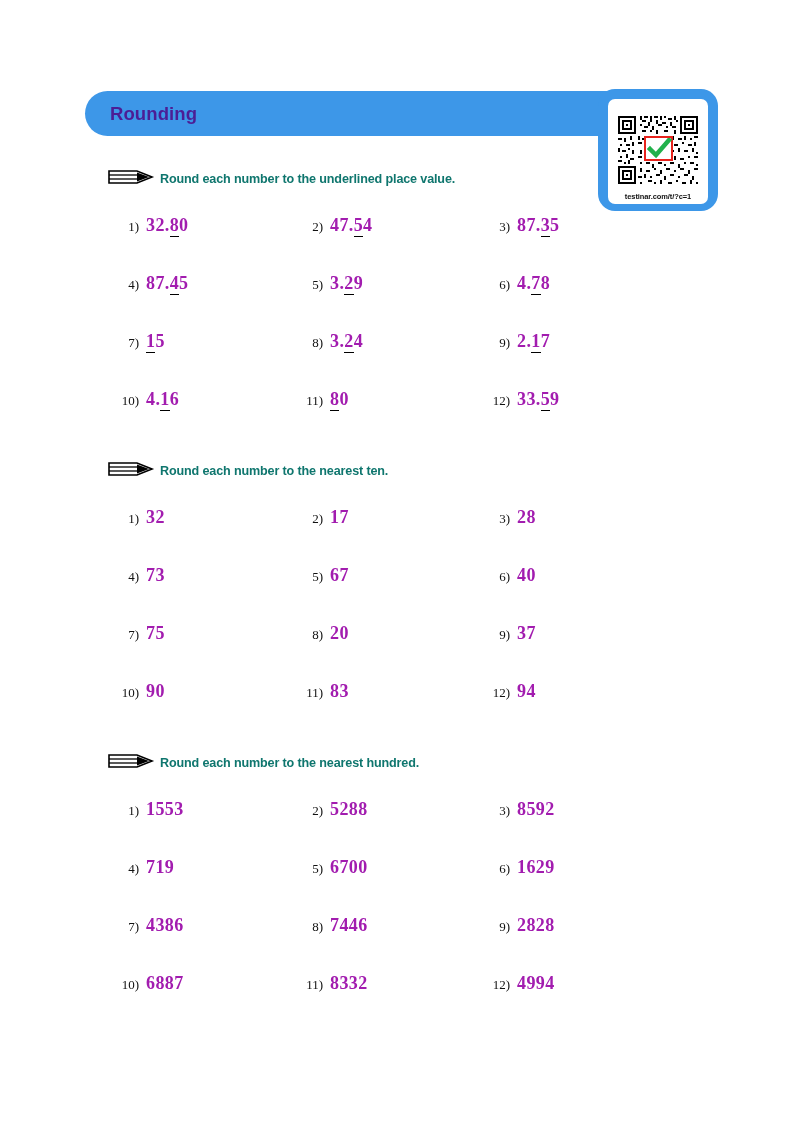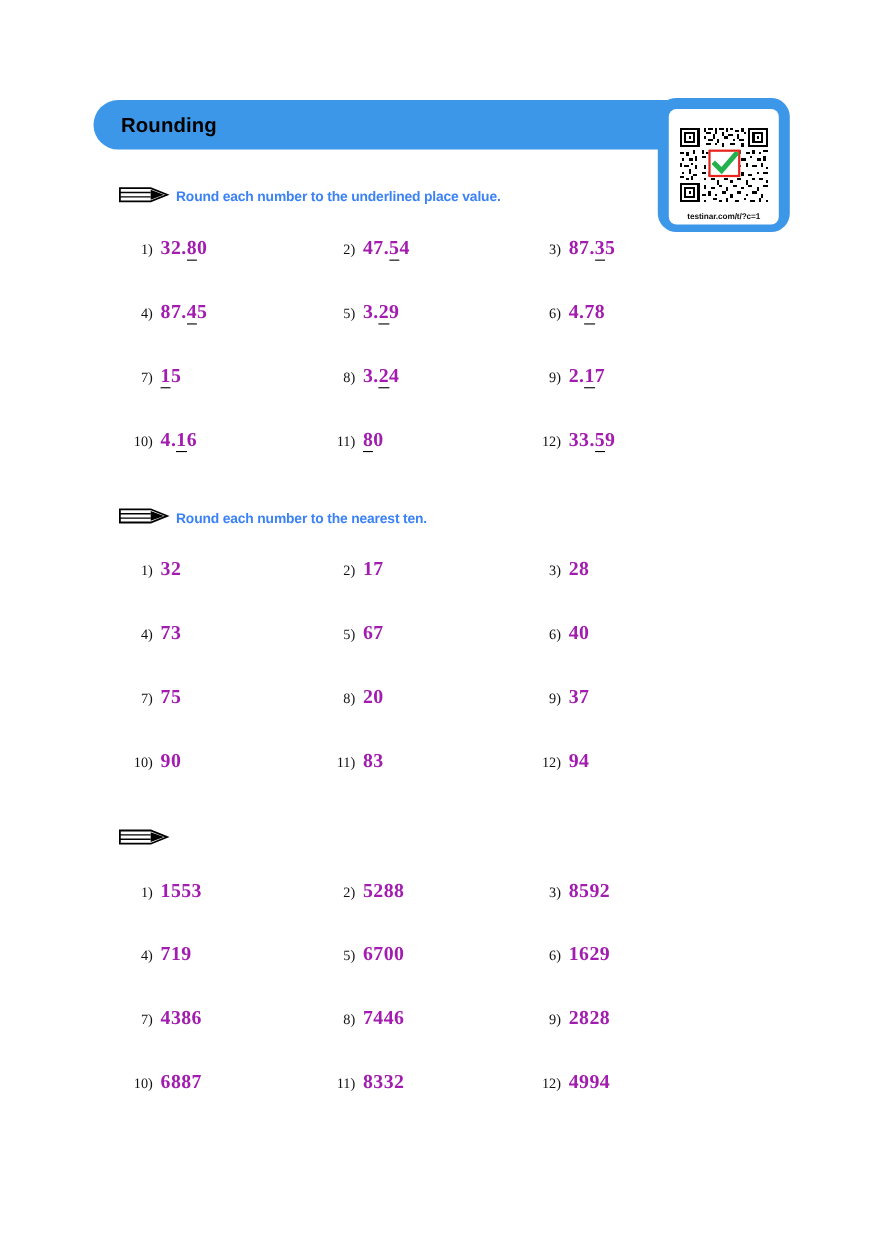"Rounding" .header-title { color: #000000 -> #4c1d95 }
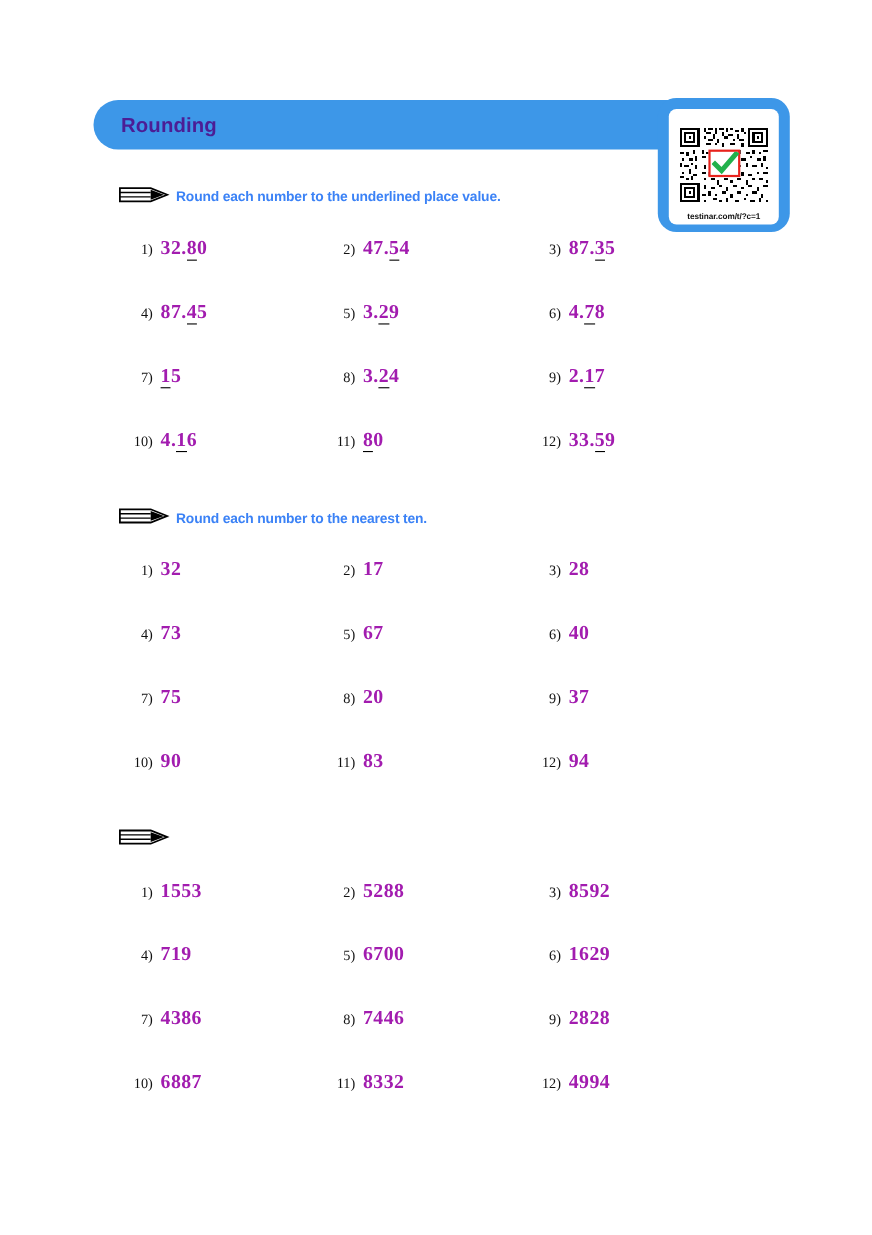"Round each number to the" .section-label { color: #3b82f6 -> #0f766e }
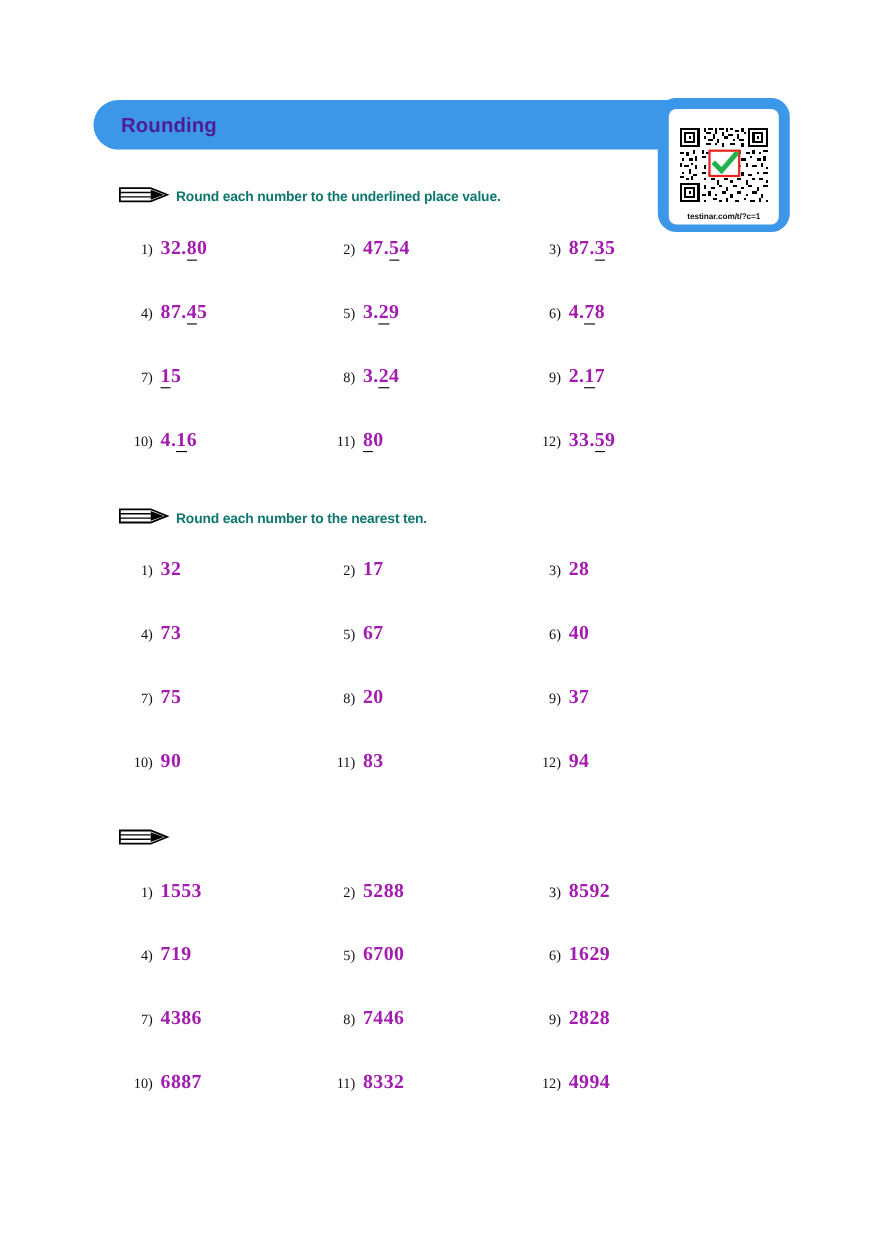"Round each number to the nearest hundred." span.section-label { html: none -> <span>Round each number to the nearest hundred.</span> }
